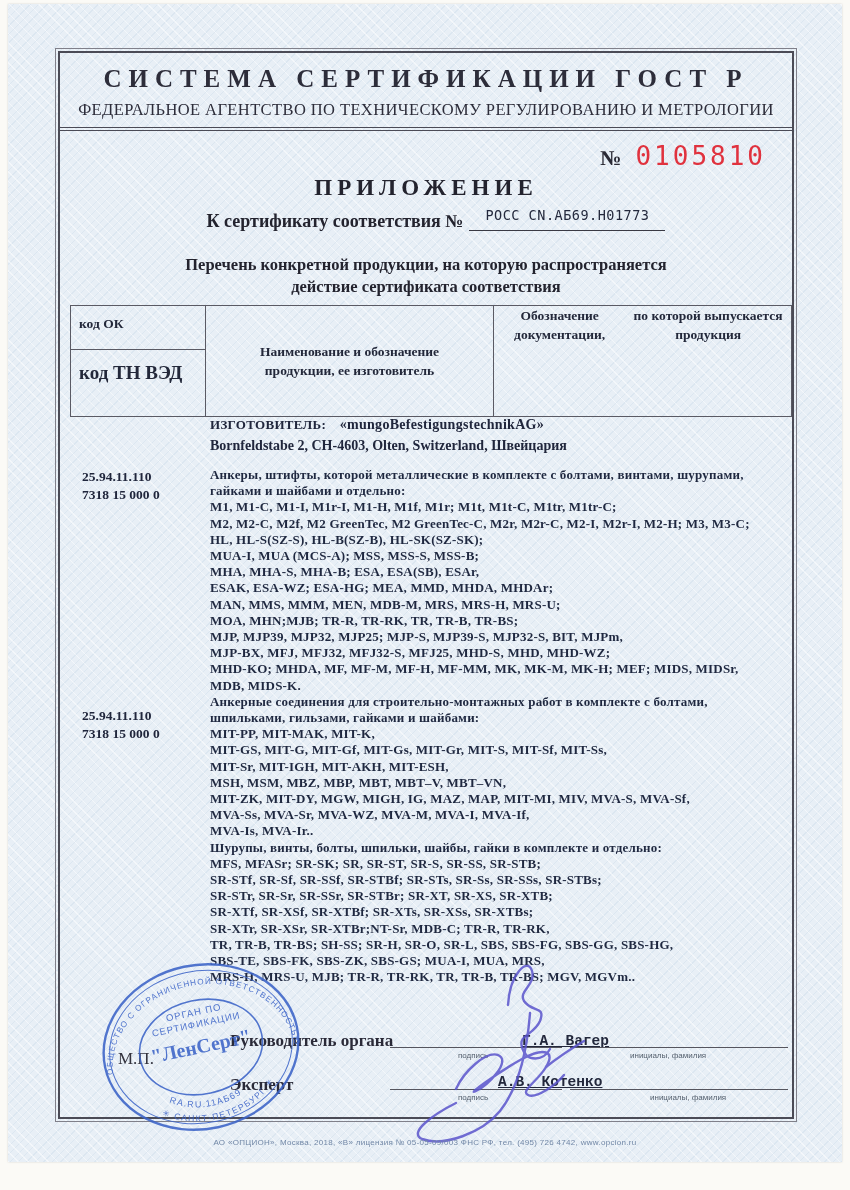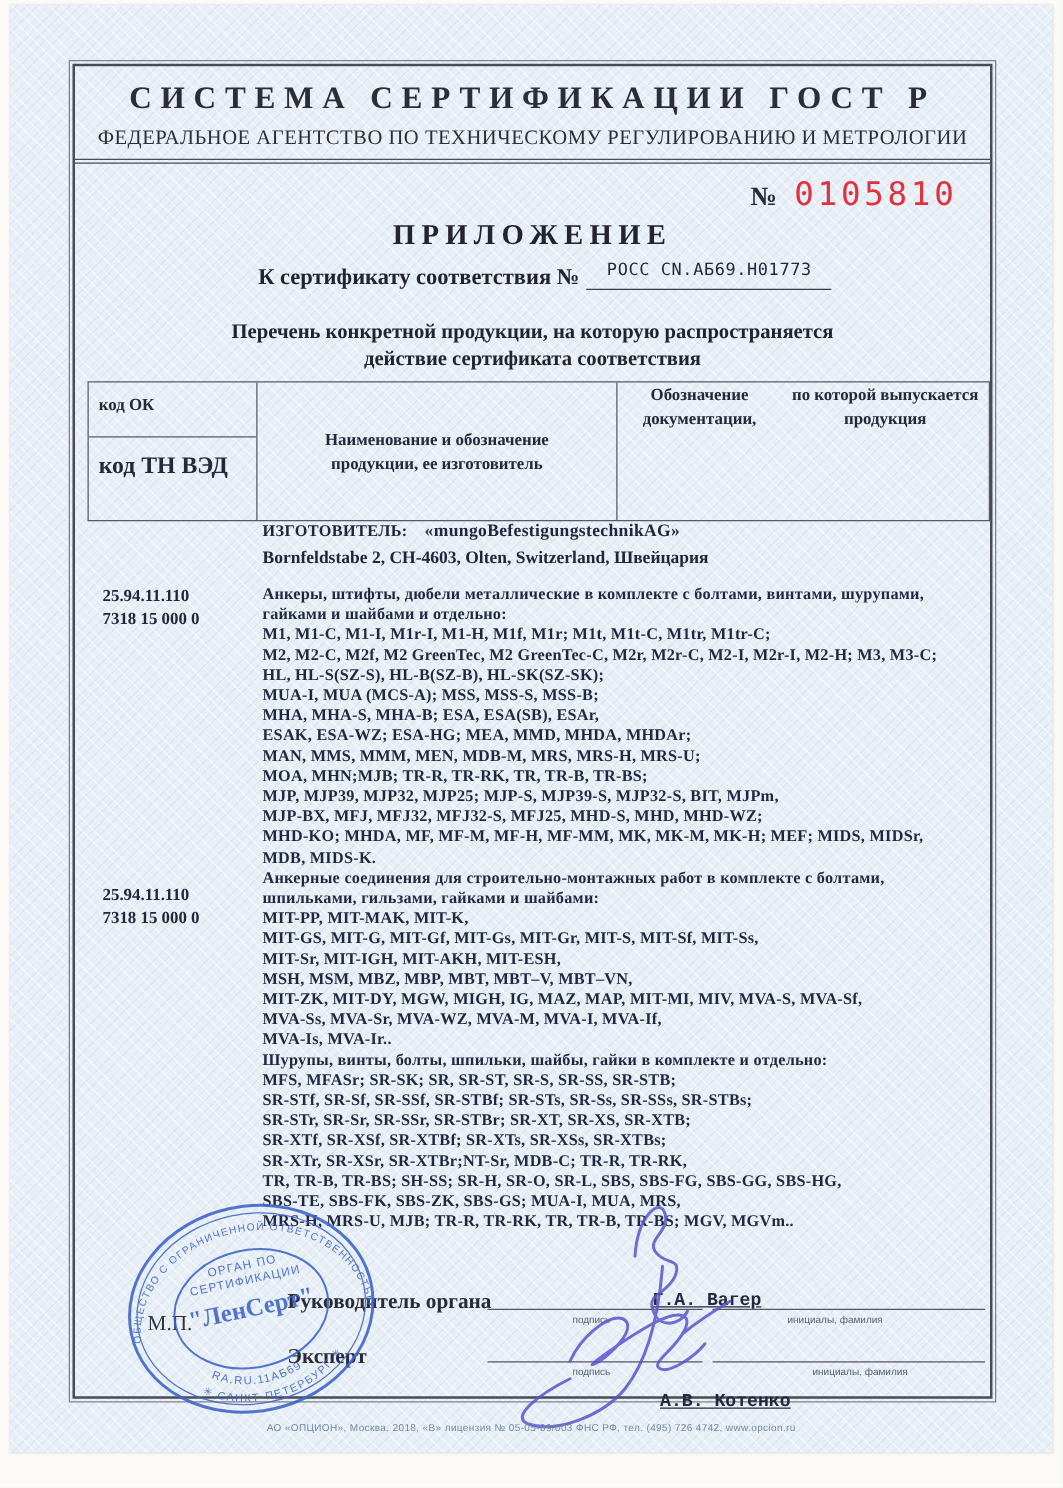"Анкеры, штифты, дюбели металлические в" div.prod-line { text: дюбели -> которой }
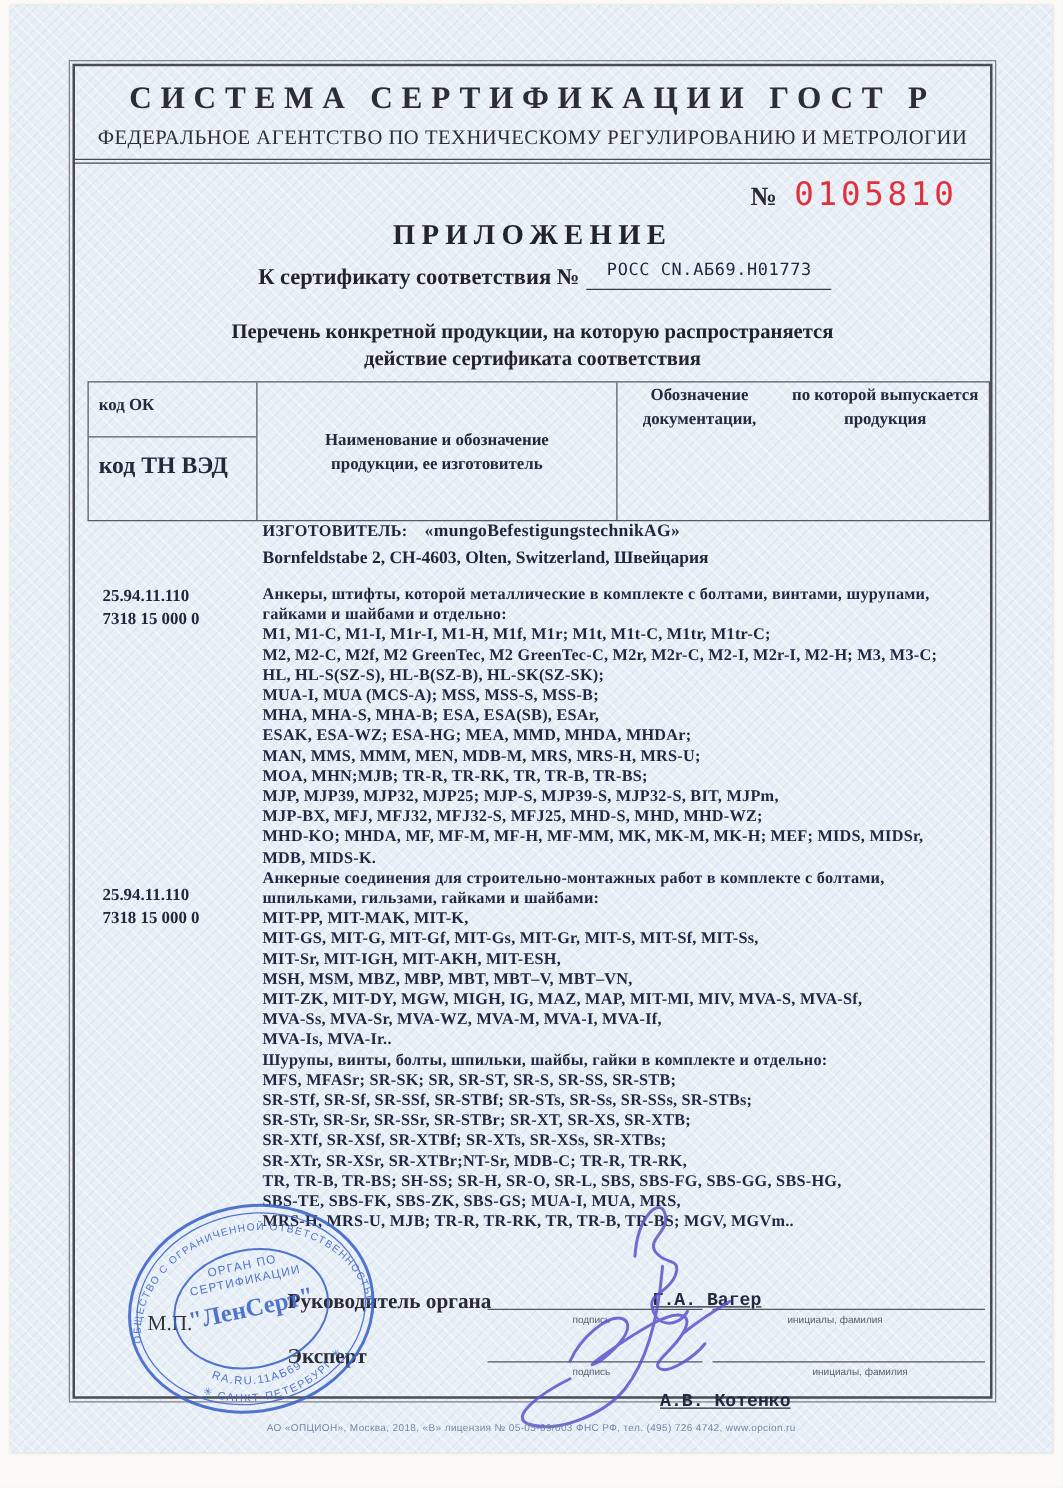"А.В. Котенко" div.sig-name { left: 468px -> 438px; margin-top: 40px -> none }
